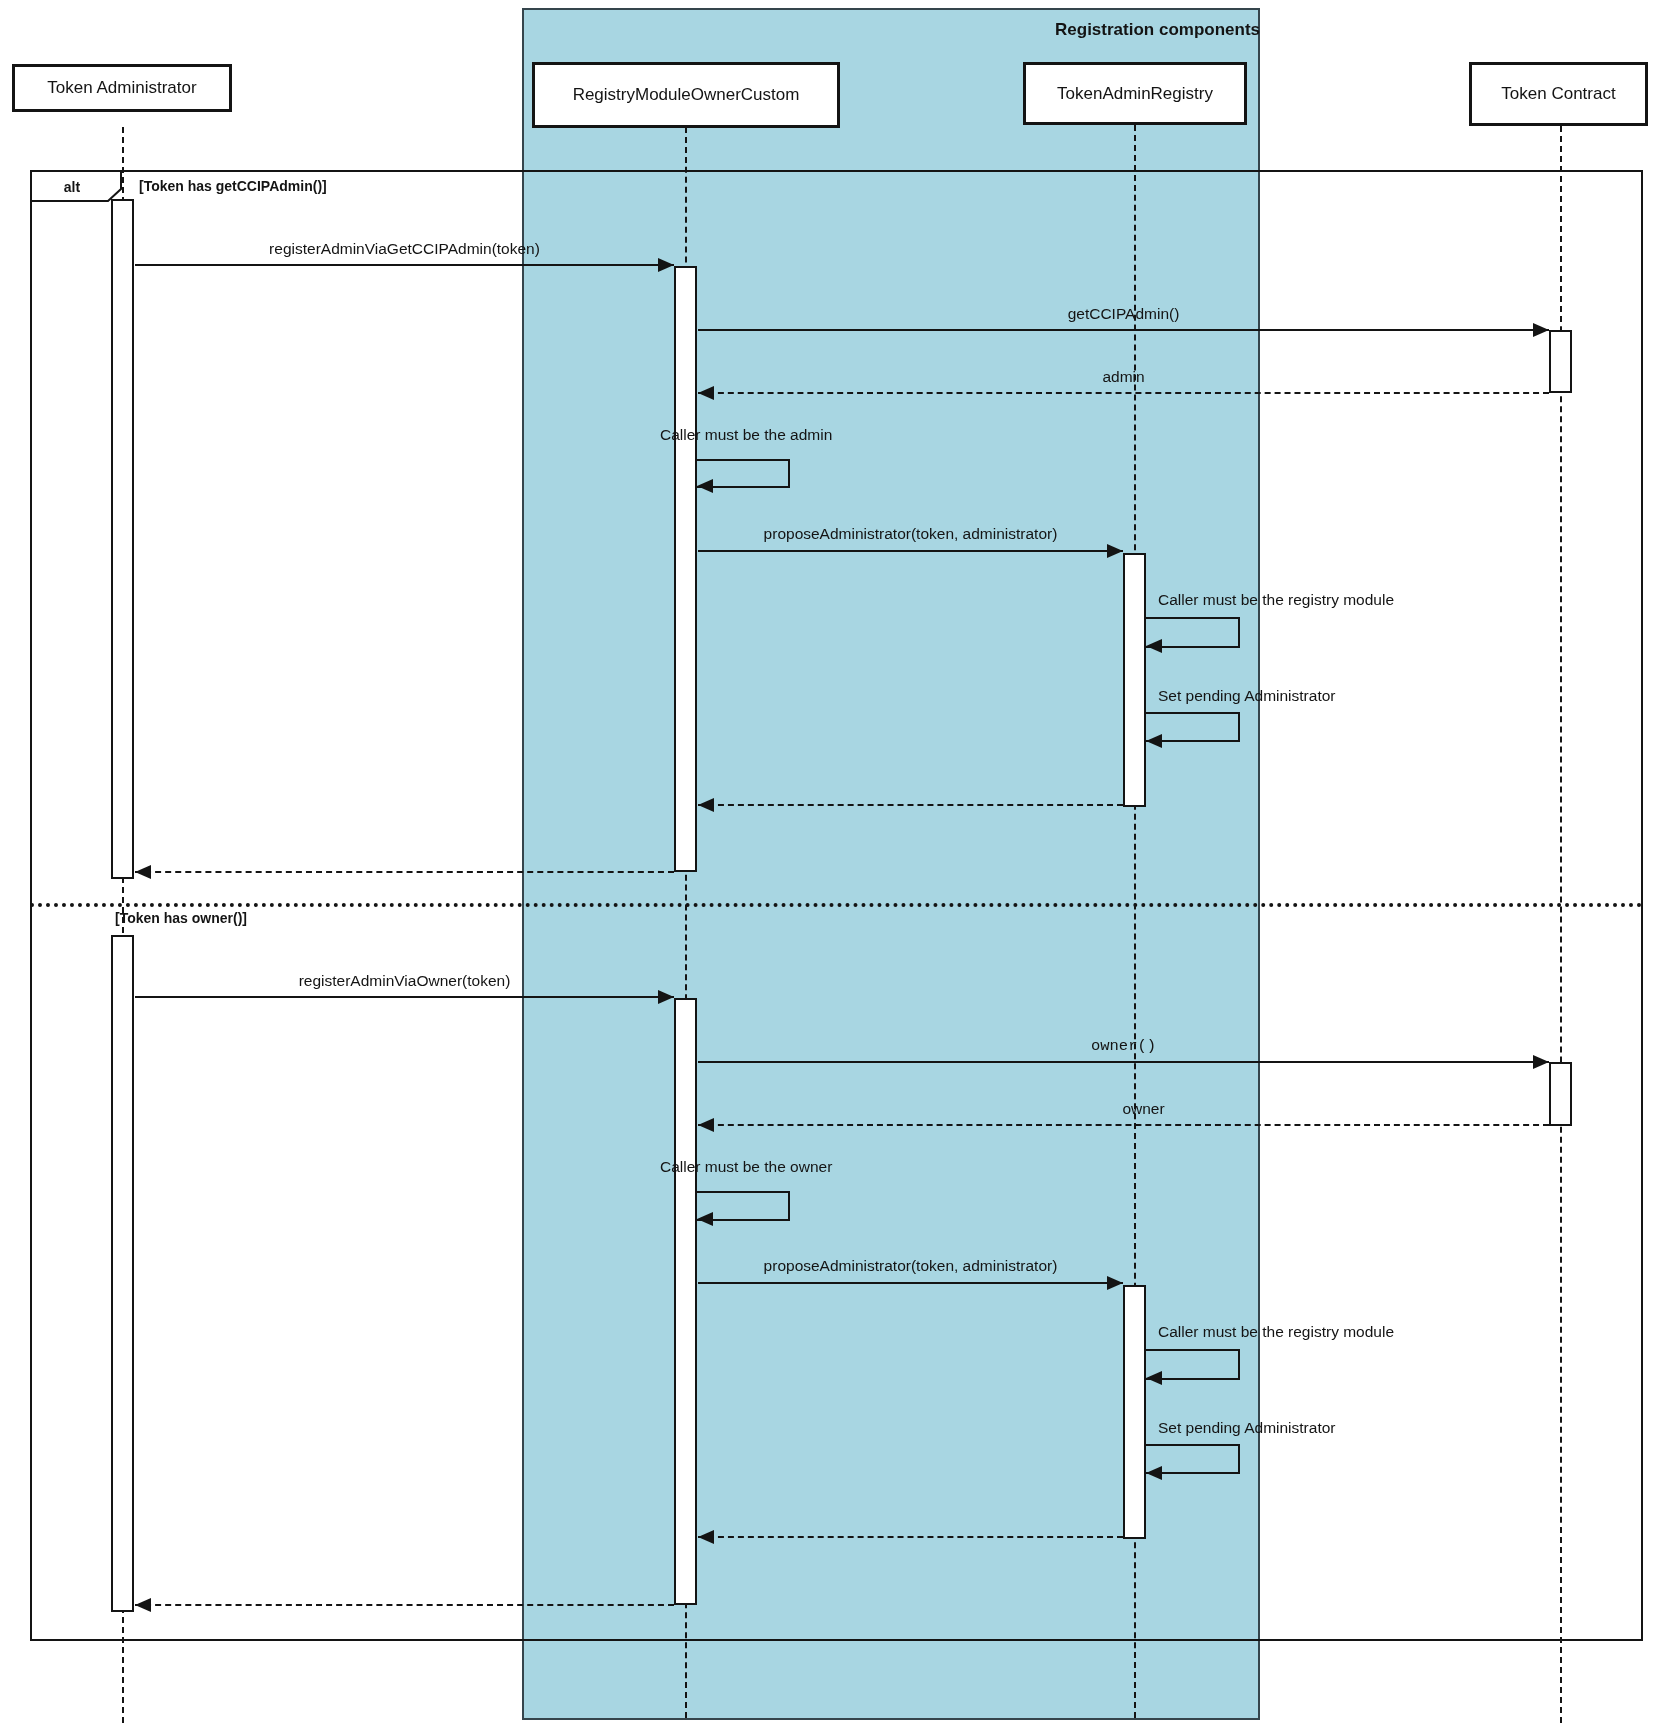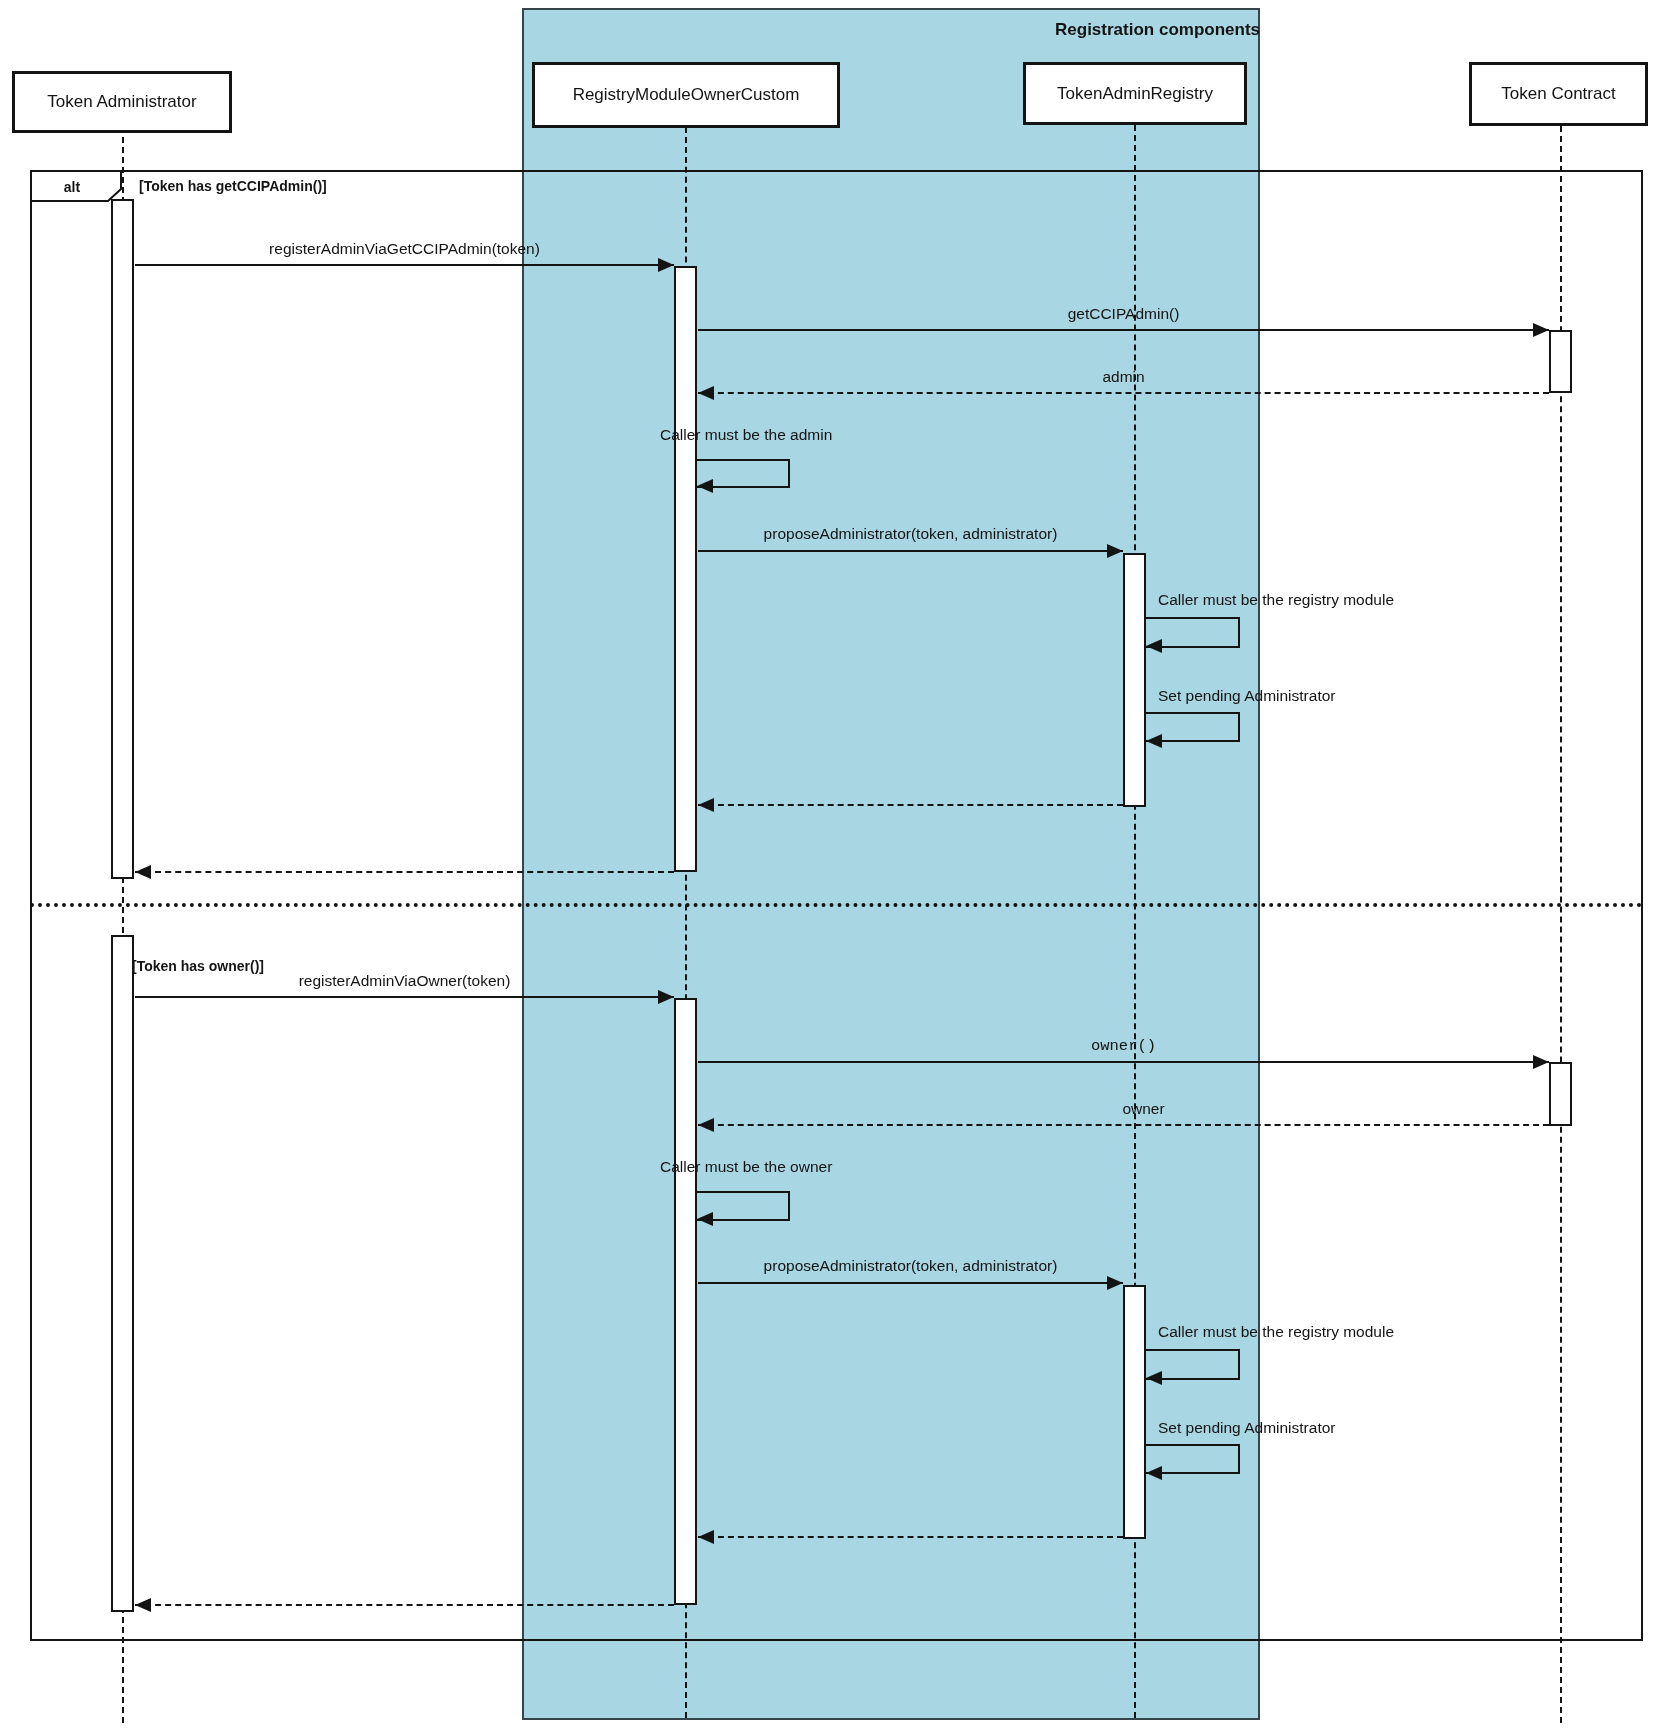"Token Administrator" div.pbox { height: 62px -> 48px; top: 71px -> 64px }
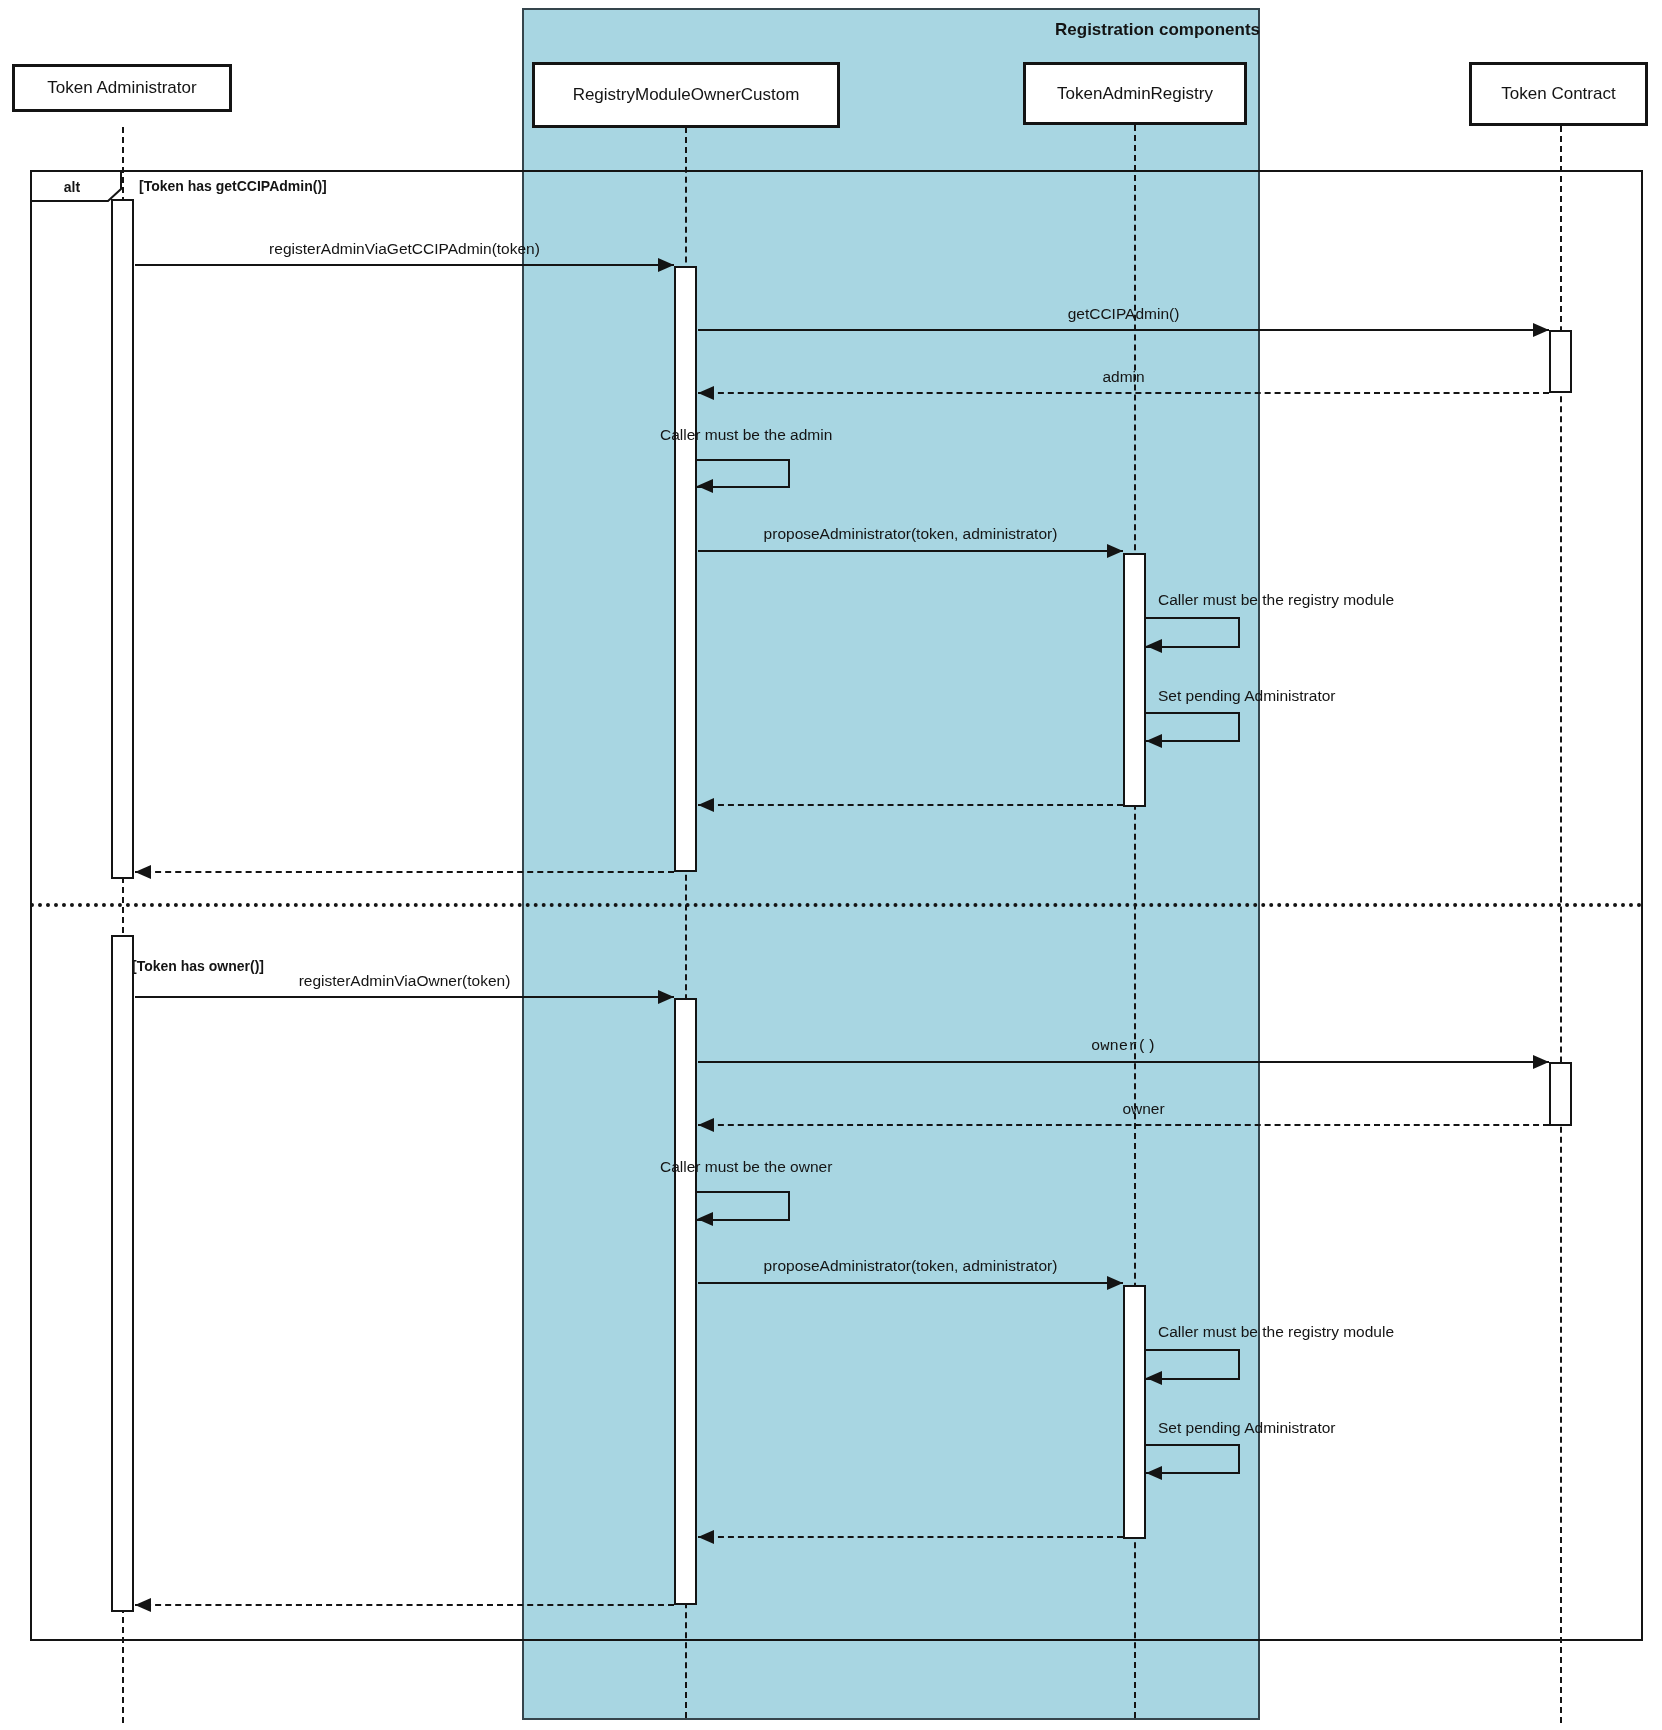"[Token has owner()]" div.guard { left: 132px -> 115px; margin-top: 48px -> none }
